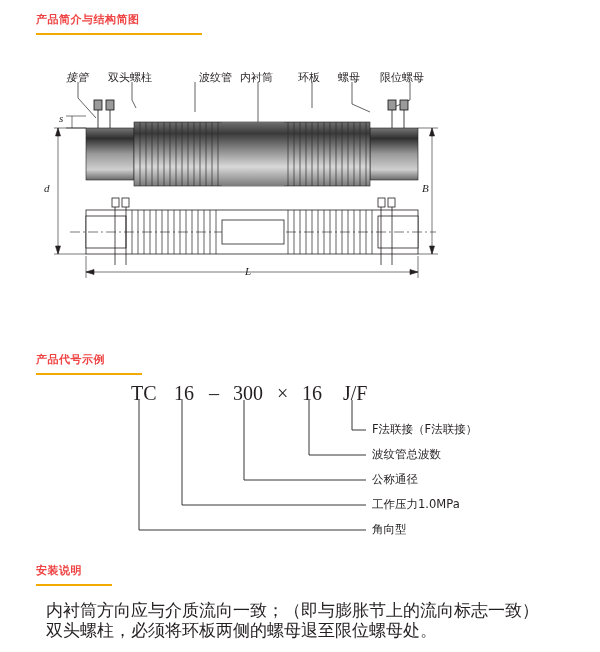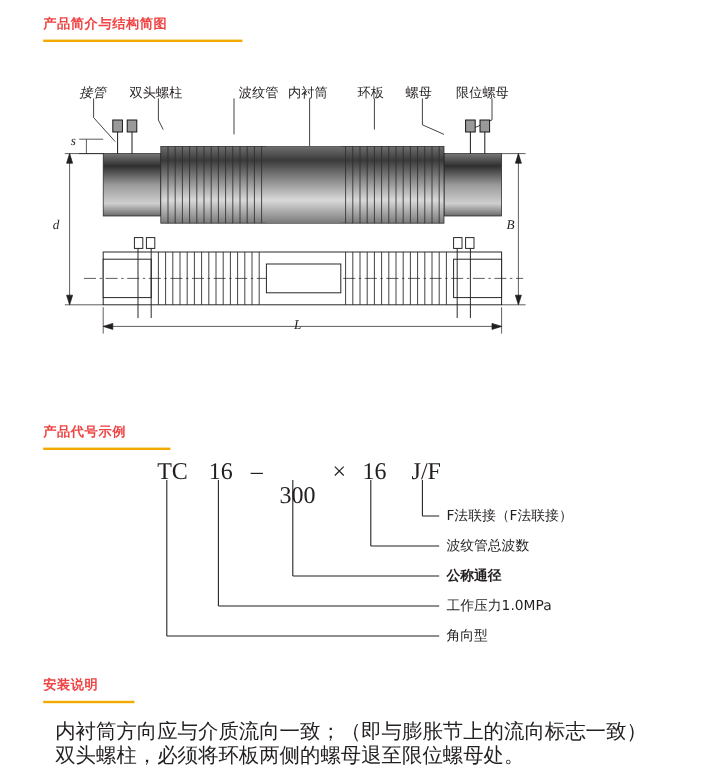"300" div.code-token { margin-top: 20px -> none }
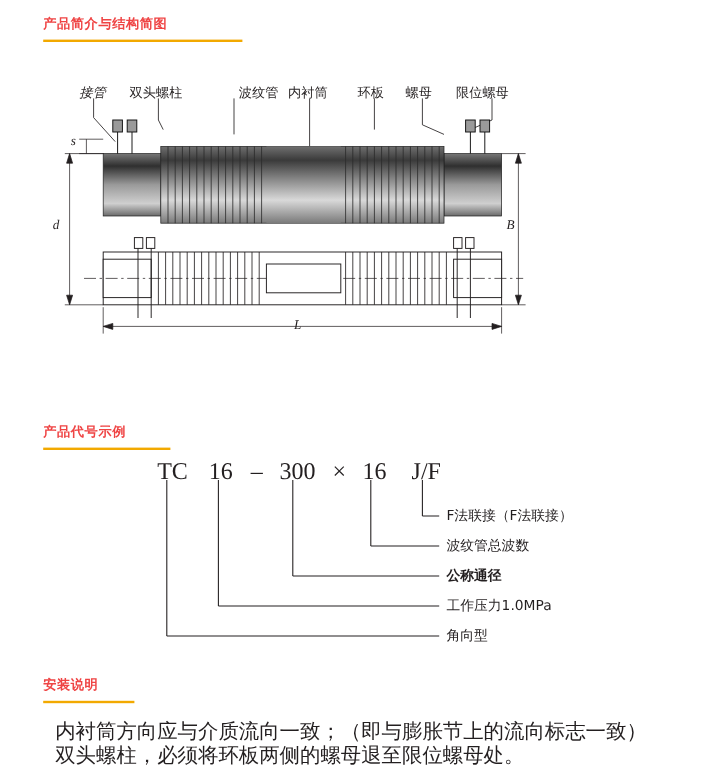"公称通径" div.code-desc { font-weight: bold -> none }
